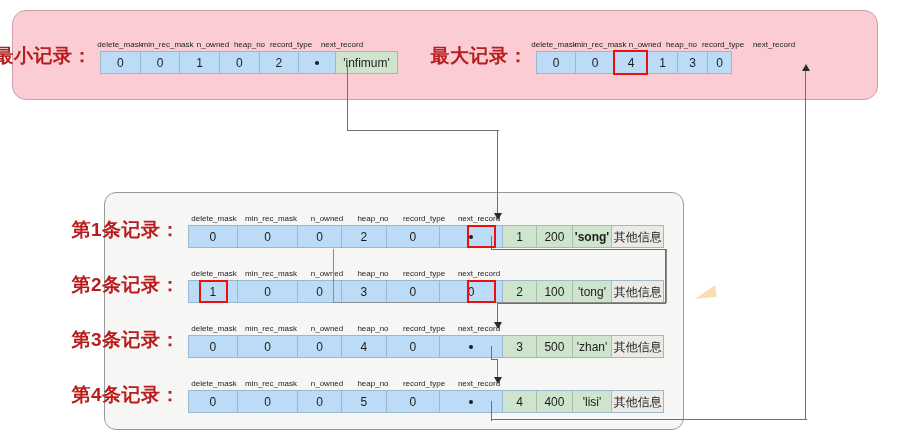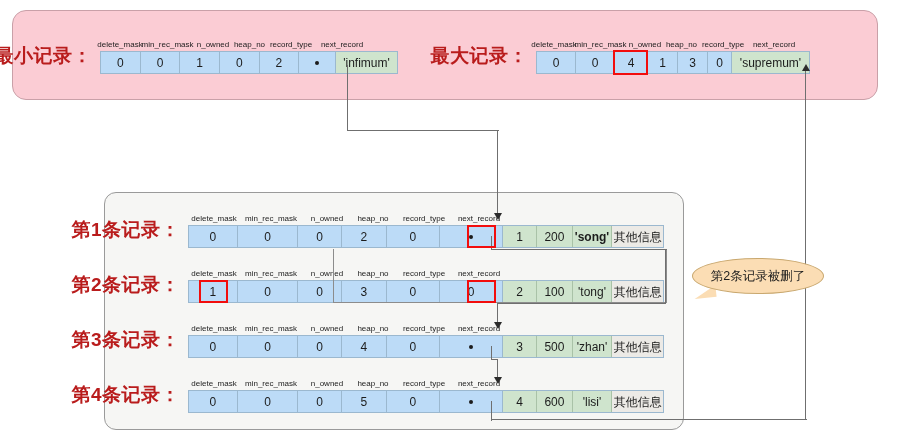"'supremum'" div.cells { html: <div> <div>'supremum'</div> </div> -> none }
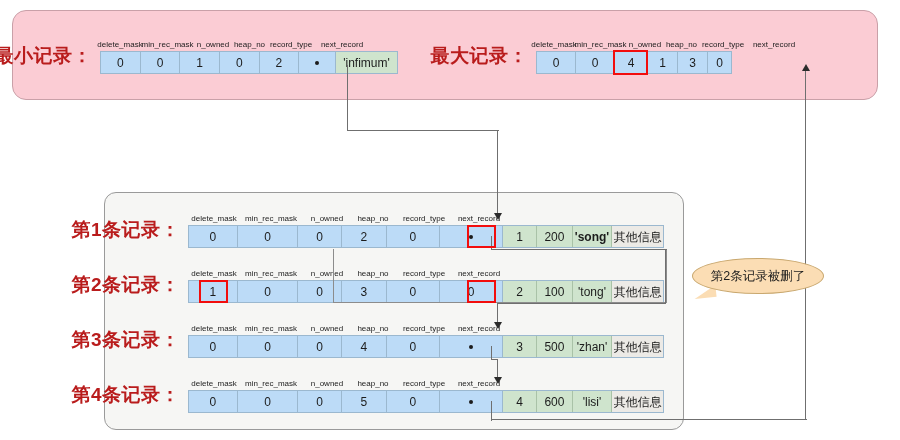"第2条记录被删了" div.callout { html: <div> <span>第2条记录被删了</span> </div> -> none }
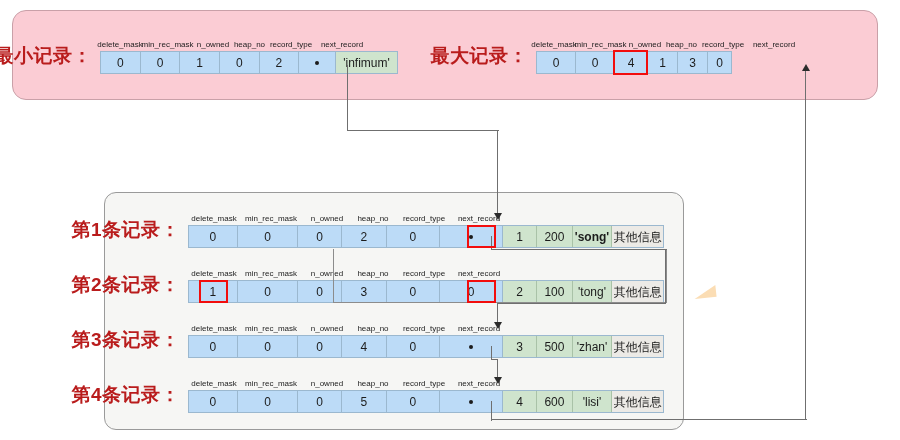"600" div.cell { text: 600 -> 400 }
